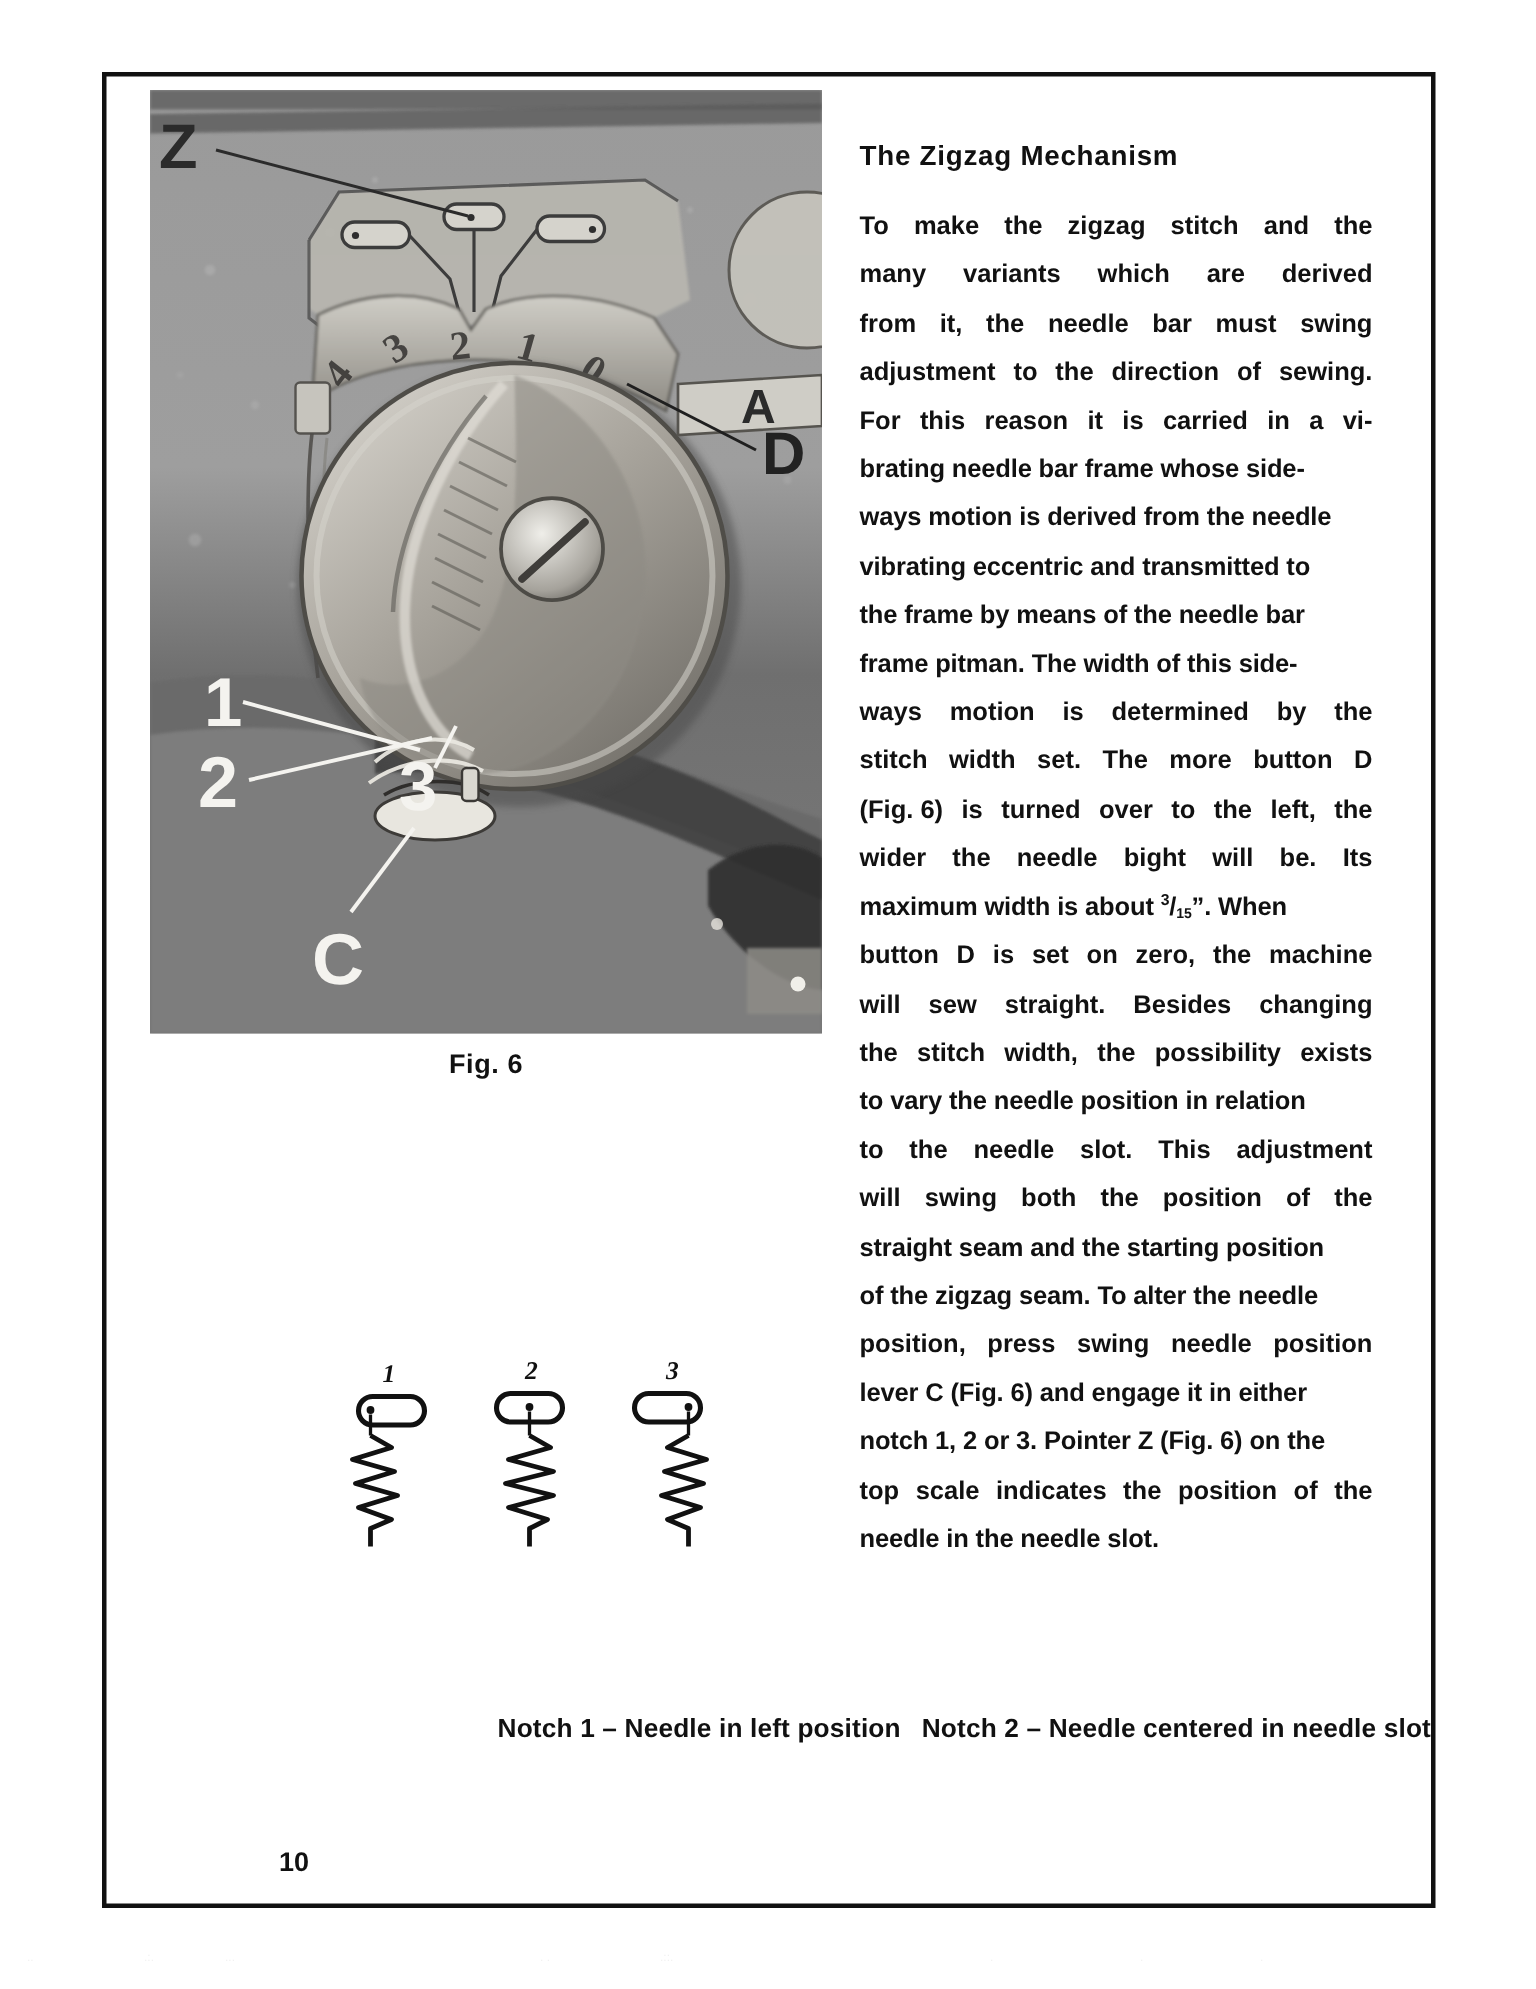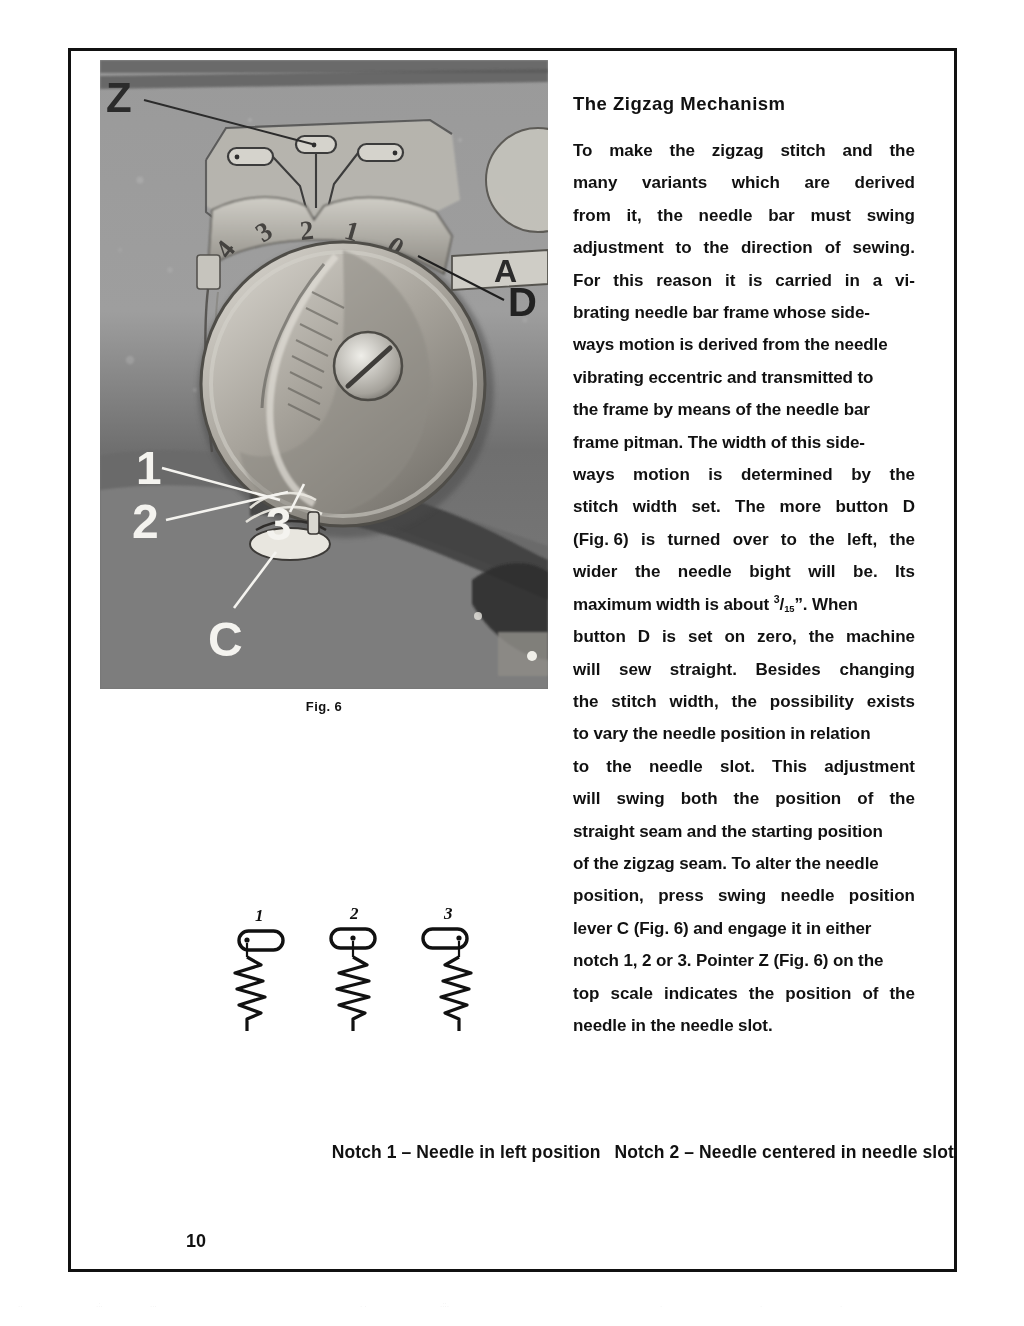"Fig. 6" #figure-caption { font-size: 13px -> 18px }
